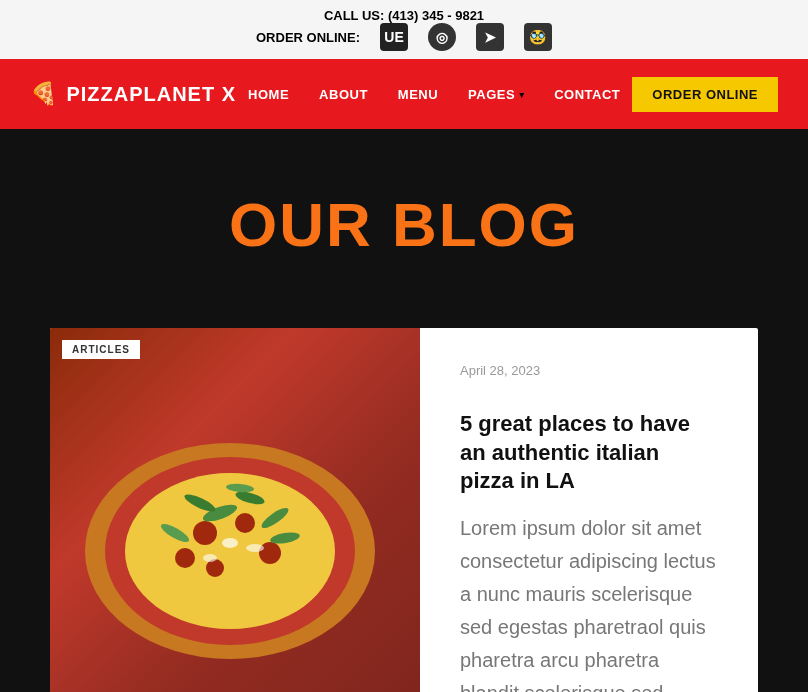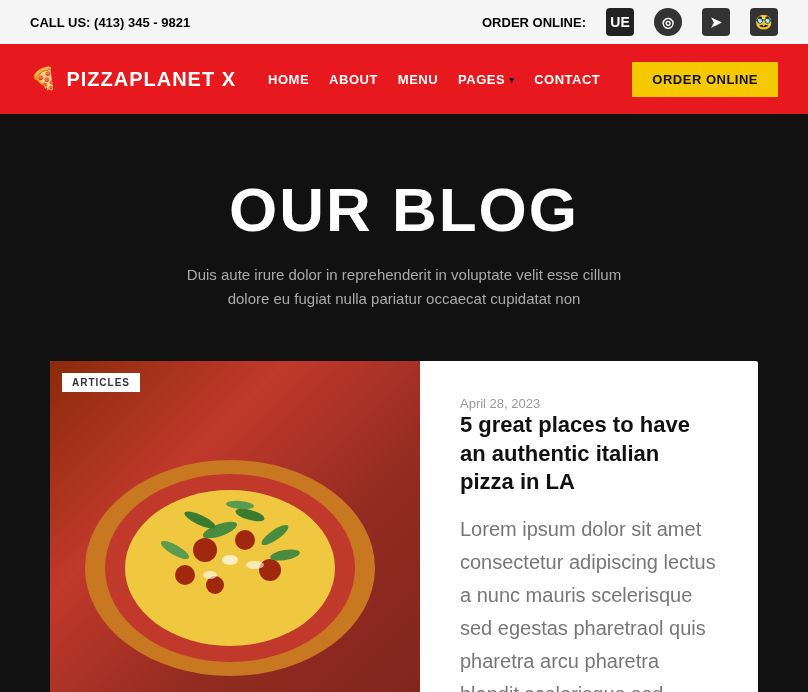"CALL US: (413) 345 -" .top-bar { flex-direction: none -> column }
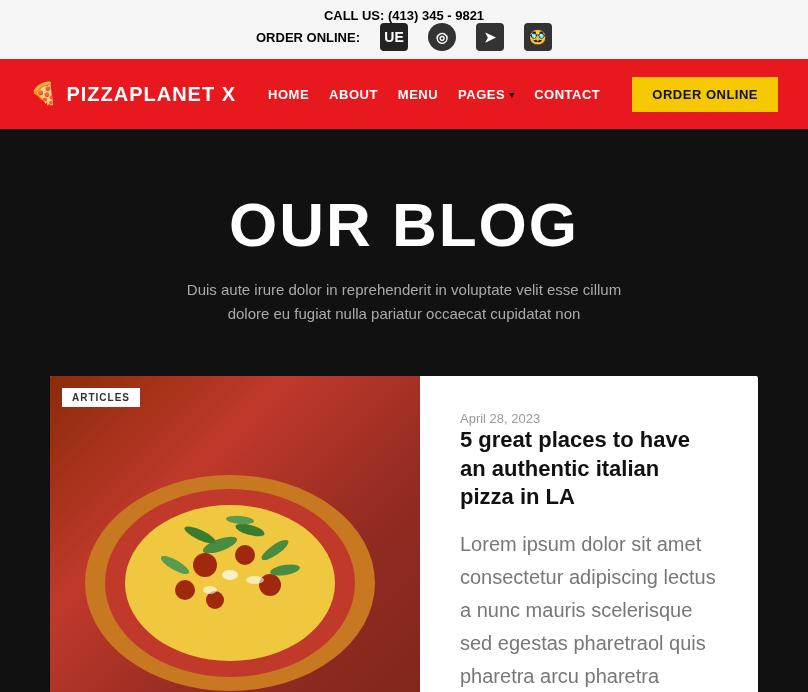"HOME" .nav-links { gap: 20px -> 30px }
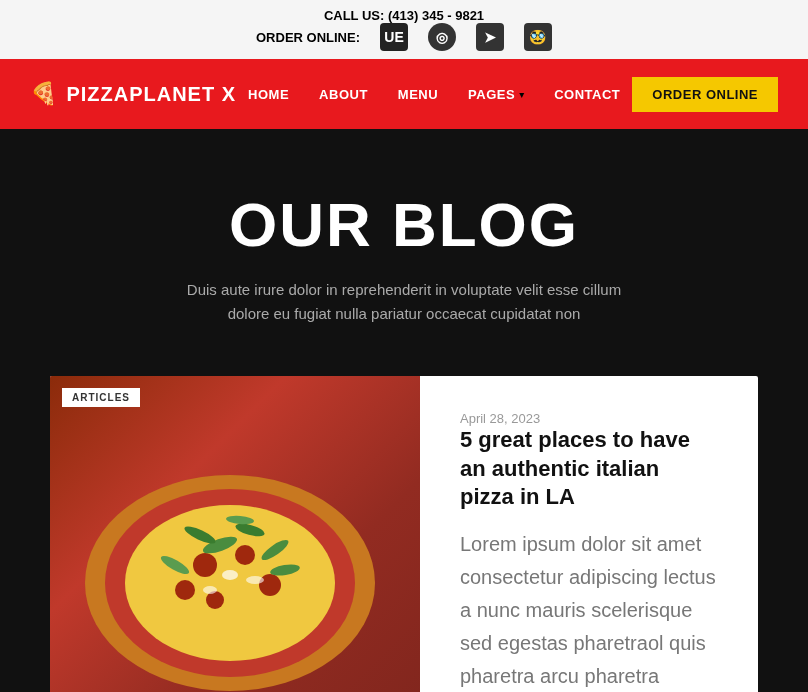"OUR BLOG" .blog-hero h1 { color: #ffffff -> #f97316 }
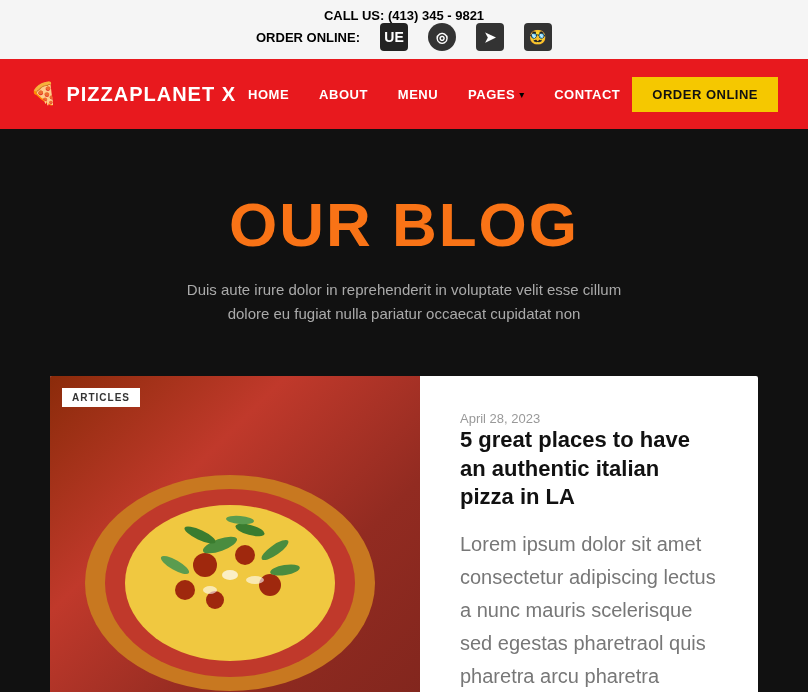"Duis aute irure dolor in" p { html: <p>Duis aute irure dolor in reprehenderit in voluptate velit esse cillum dolore eu fugiat nulla pariatur occaecat cupidatat non</p> -> none }
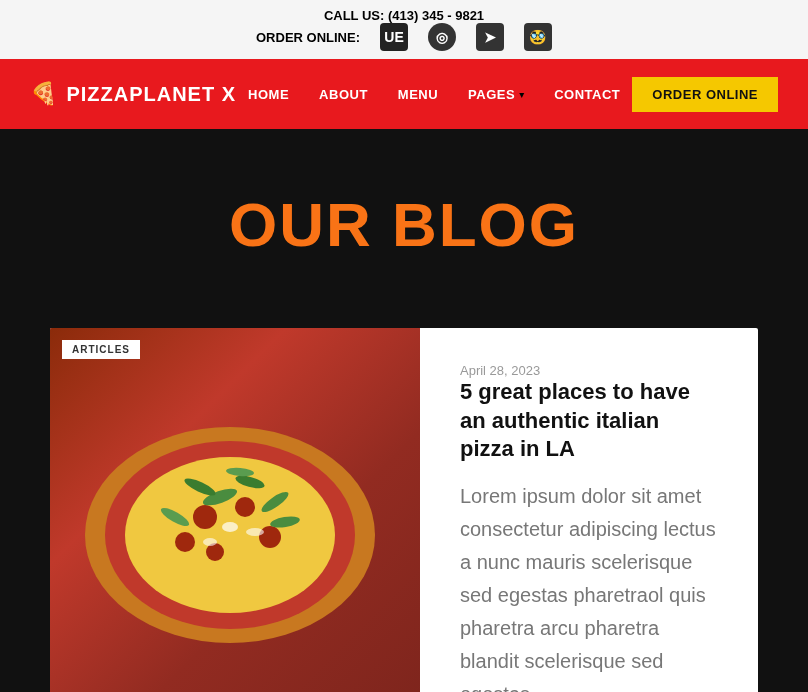"April 28, 2023" .article-date { margin-bottom: 0 -> 32px }
